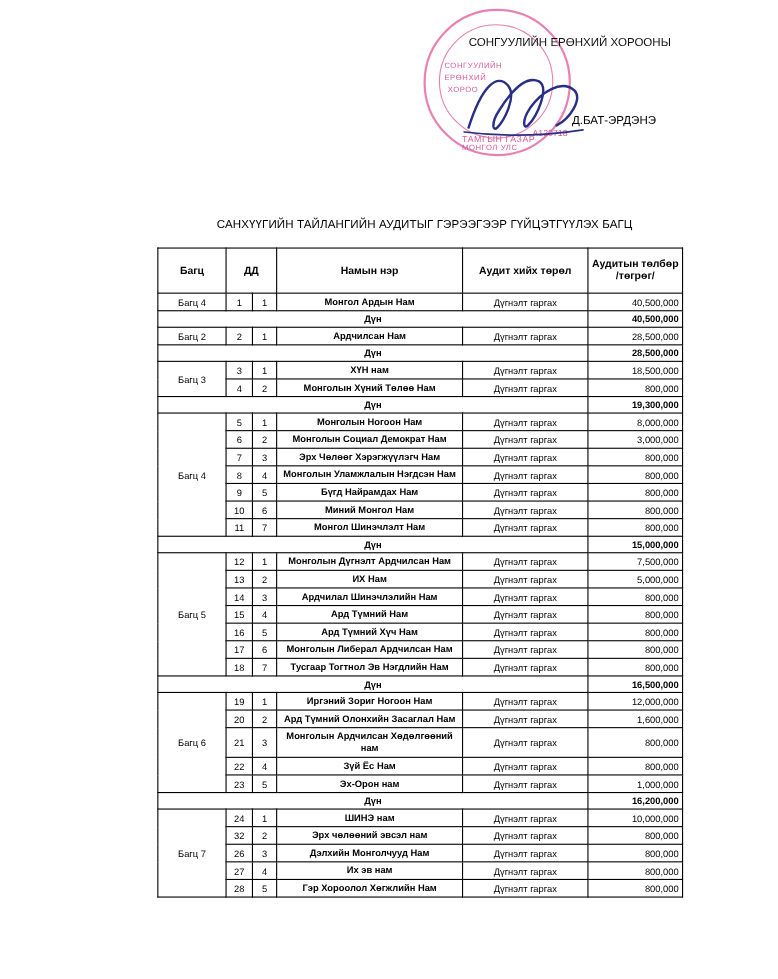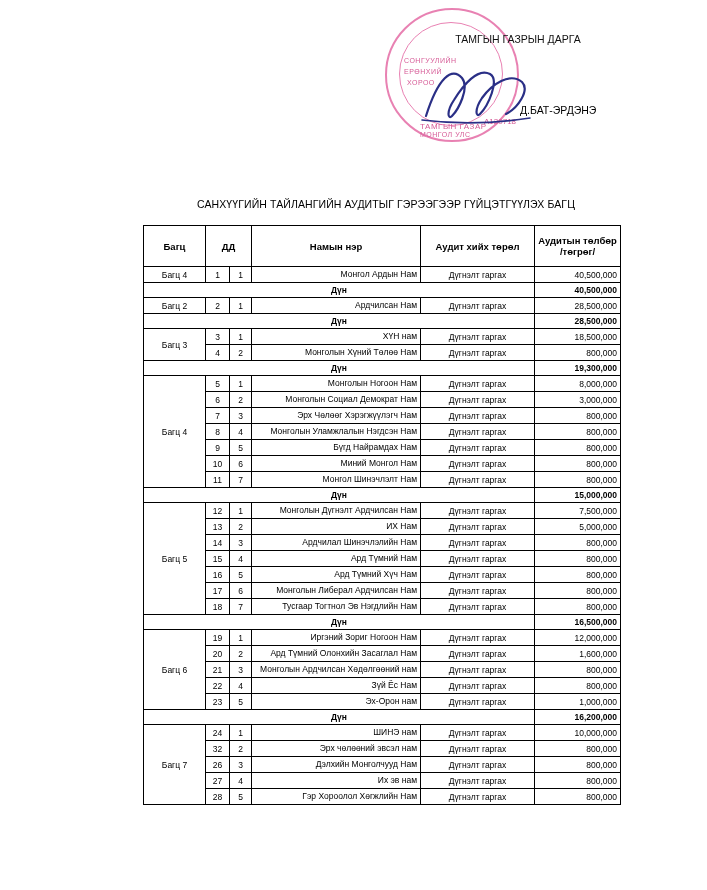"СОНГУУЛИЙН ЕРӨНХИЙ ХОРООНЫ" div { html: none -> <div>СОНГУУЛИЙН ЕРӨНХИЙ ХОРООНЫ</div> }
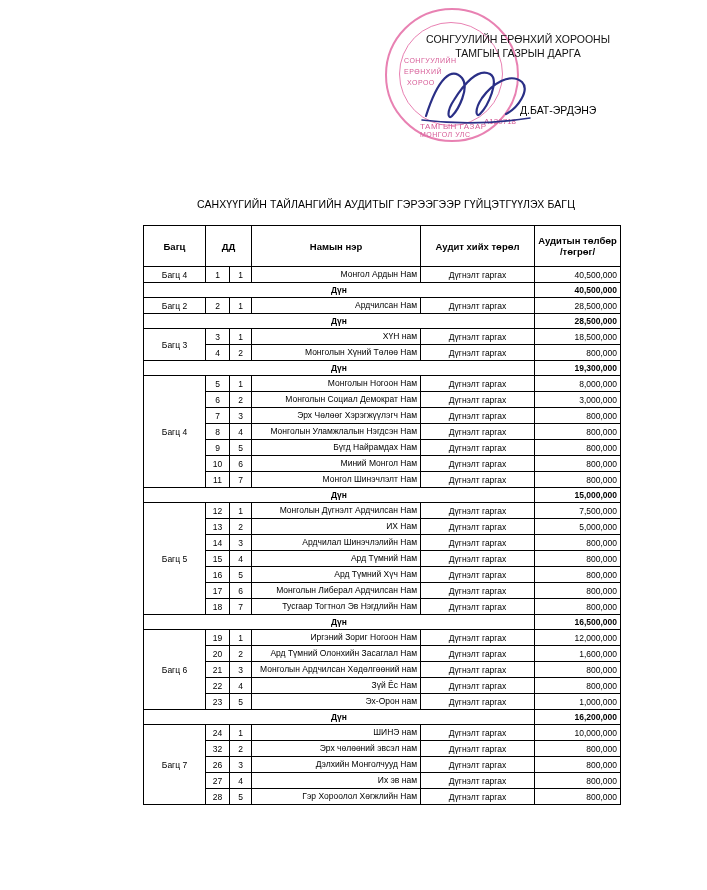"ТАМГЫН ГАЗРЫН ДАРГА" div { html: <div>ТАМГЫН ГАЗРЫН ДАРГА</div> -> none }
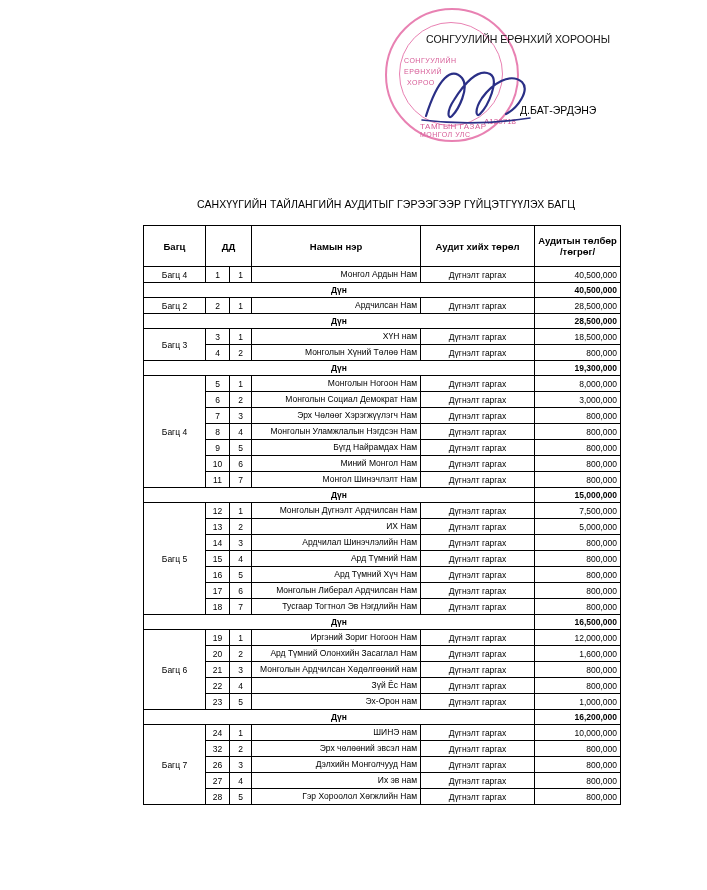"Монгол Ардын Нам" td.name { font-weight: none -> bold; text-align: right -> center }
